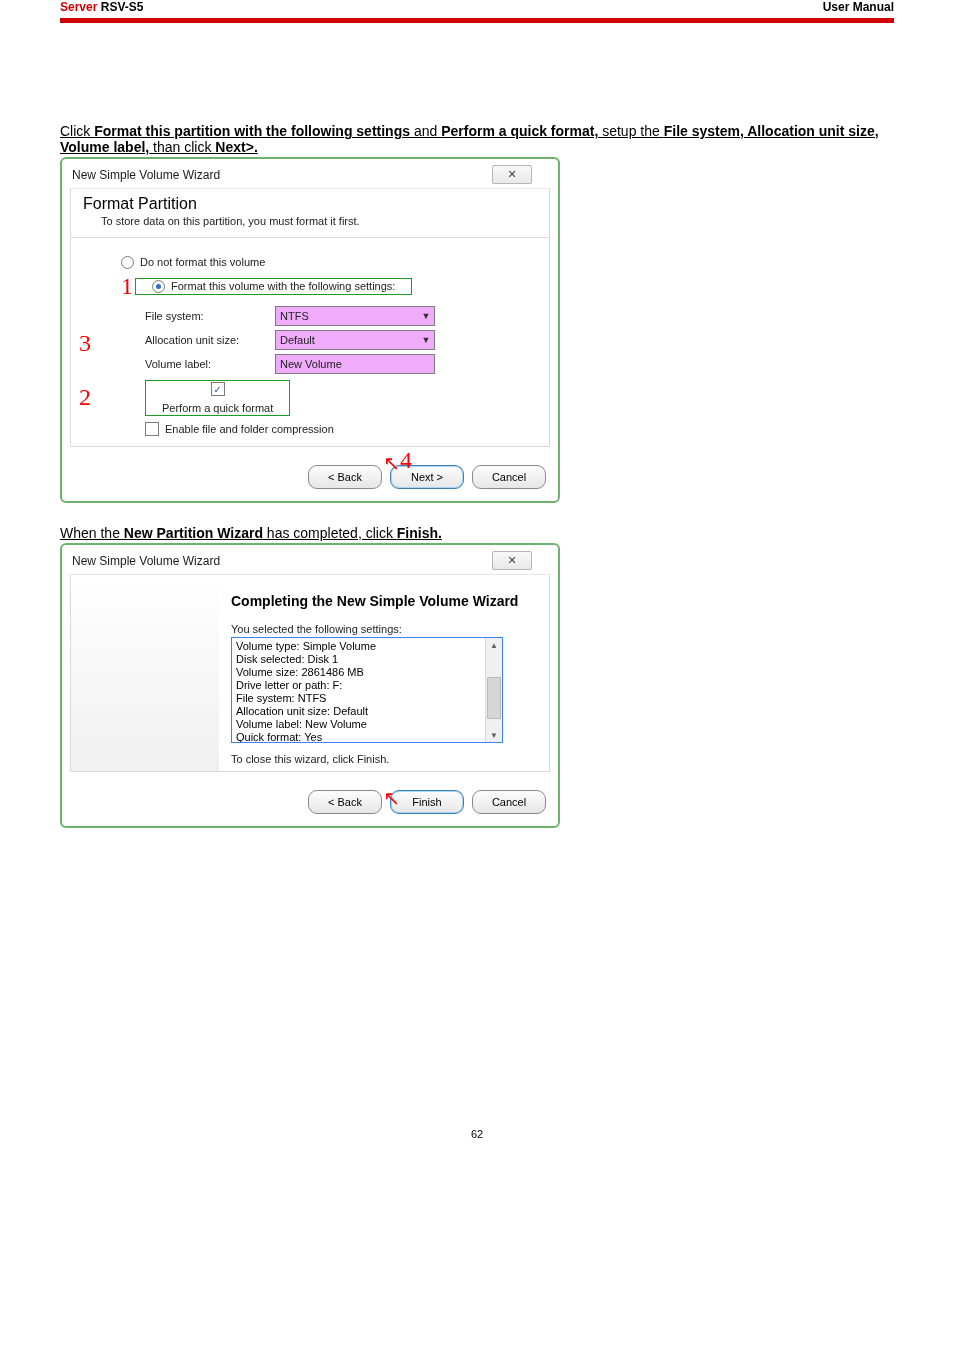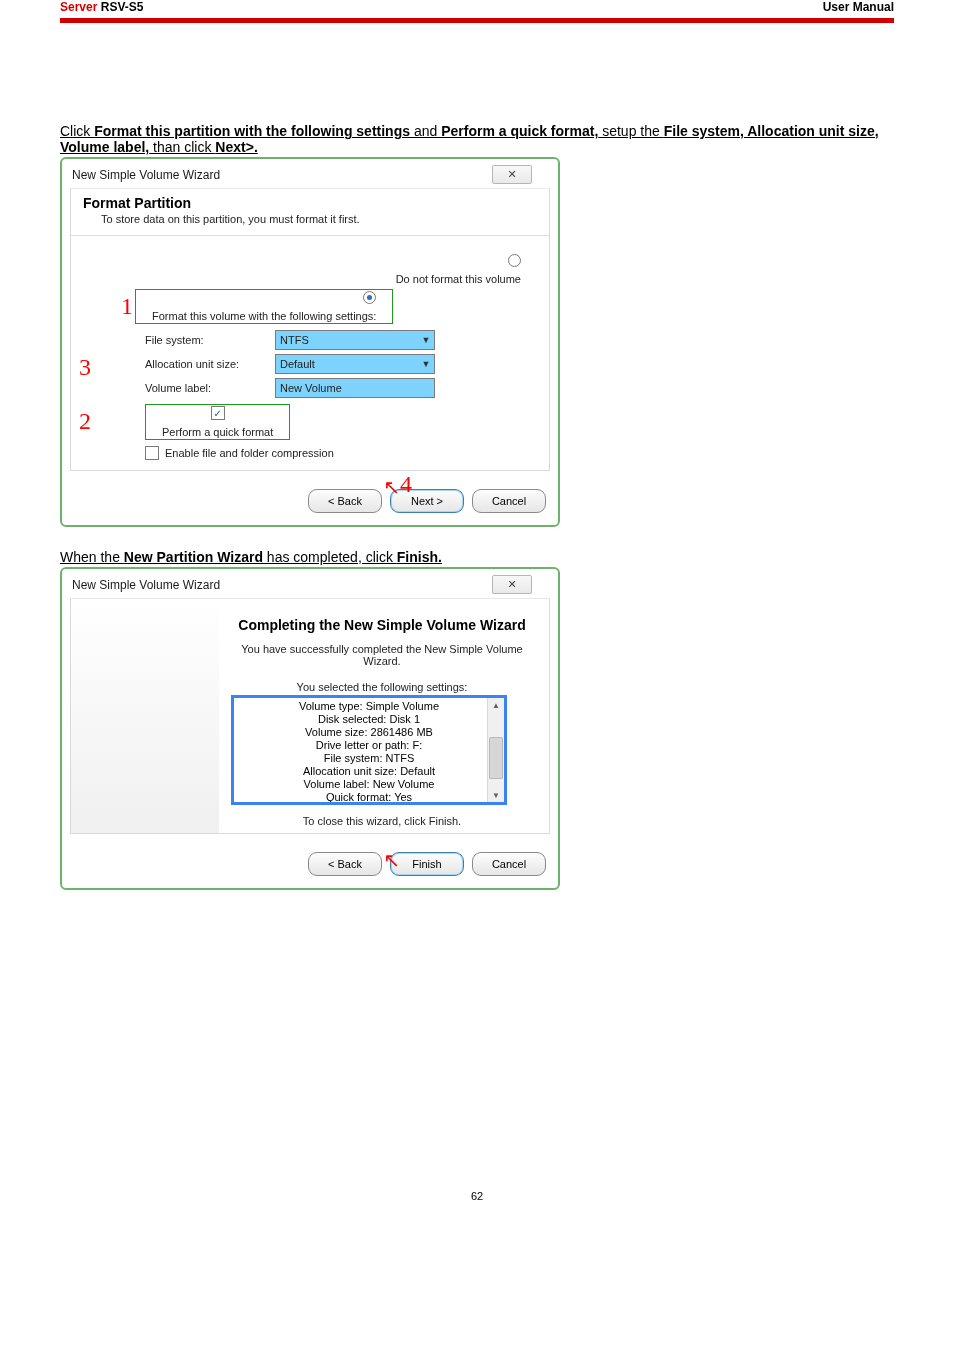"Format Partition" .subhead .h1 { font-size: 14px -> 16px; font-weight: bold -> normal }
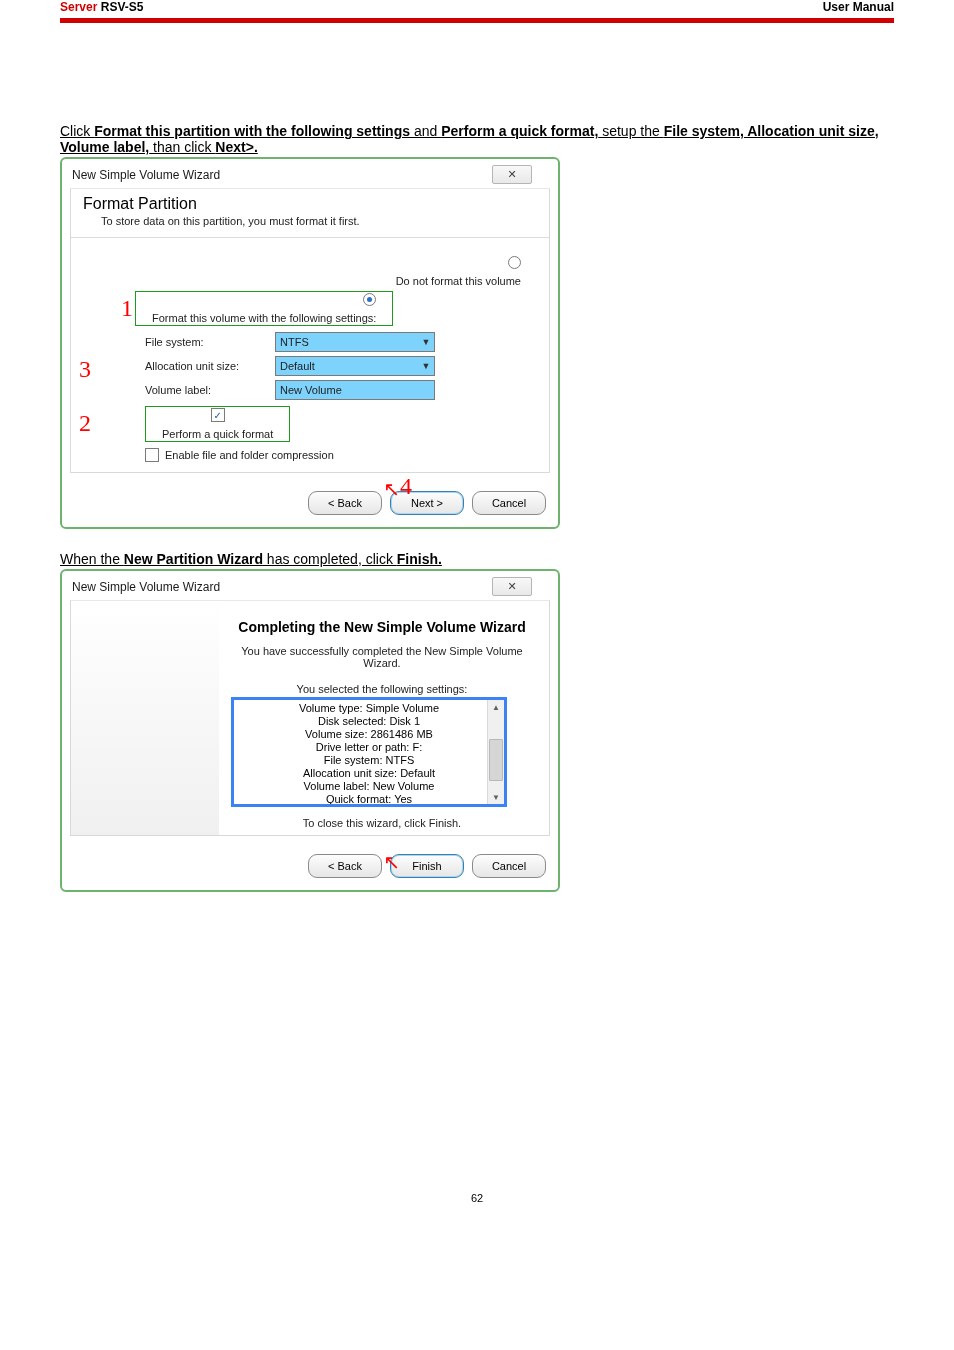"Do not format this volume" .radio { align-items: flex-end -> flex-start; flex-direction: column -> none }
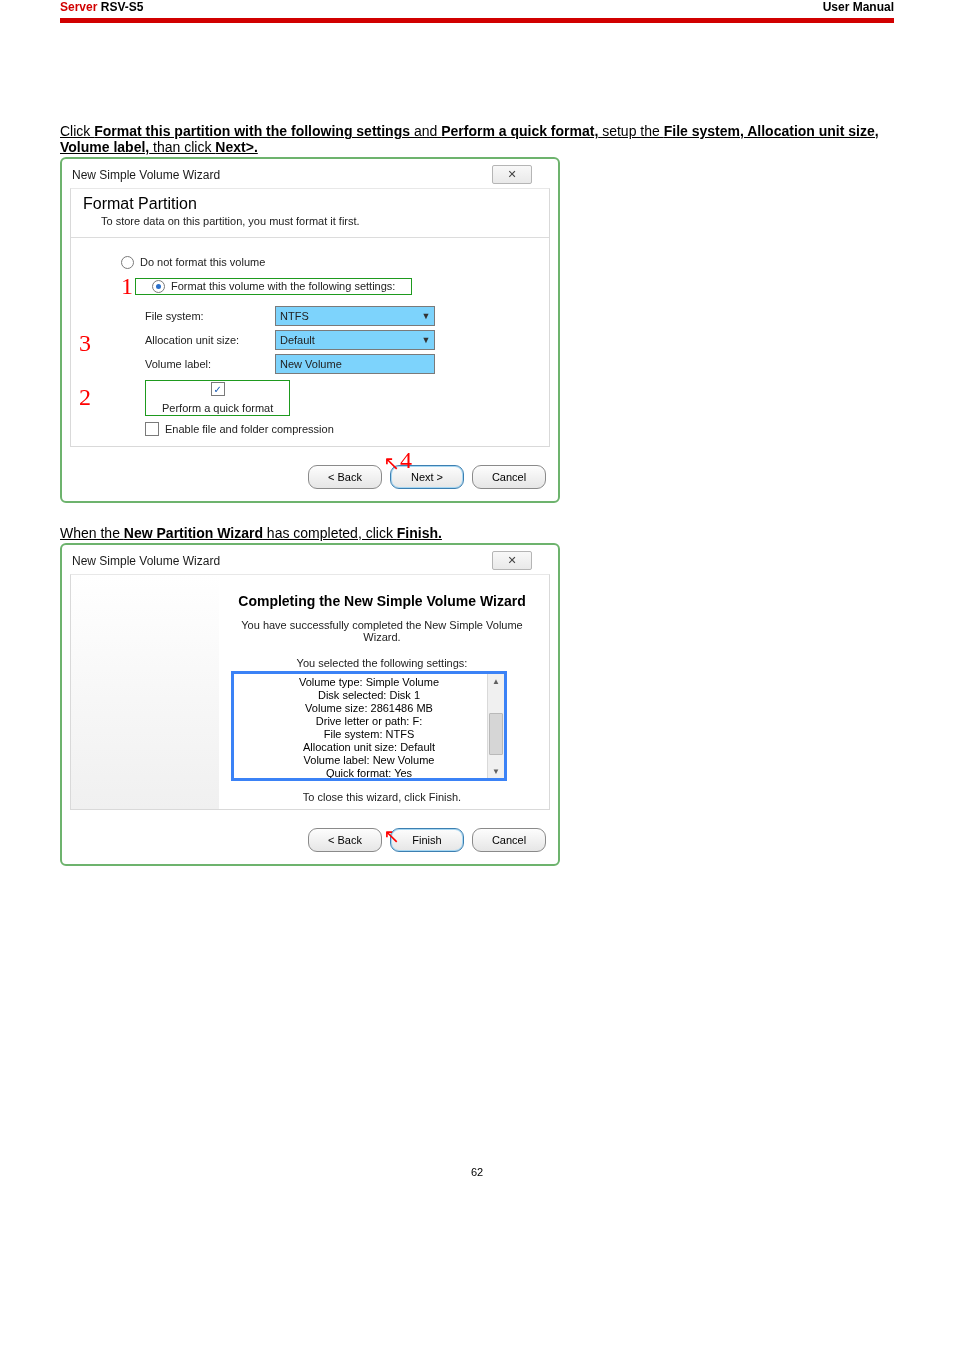"NTFS" .formgrid .in { background: #7dd3fc -> #f0abfc }
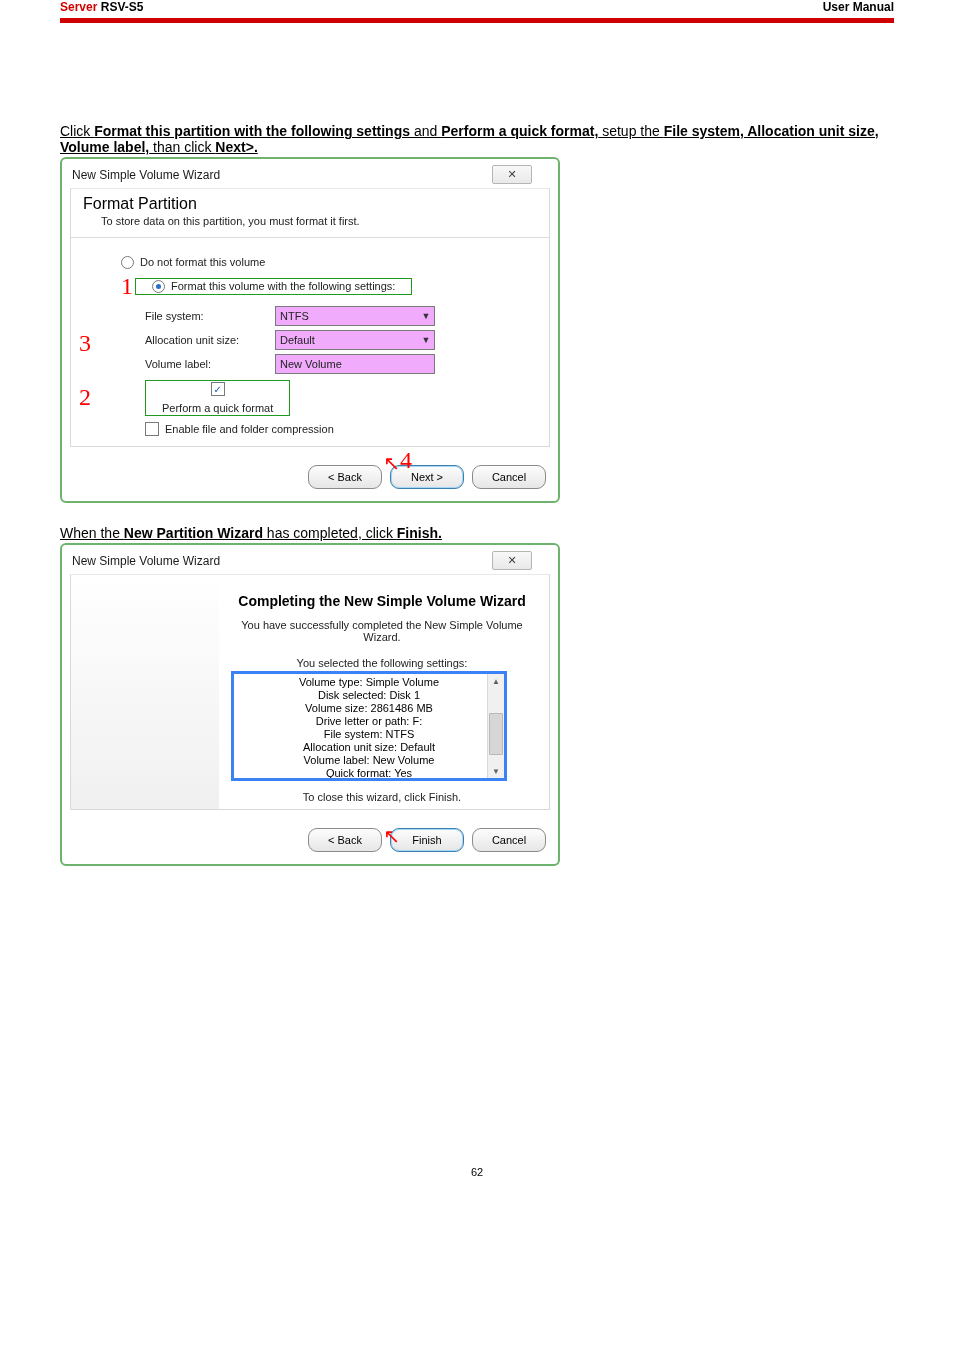"Completing the New Simple Volume" .dialog2body { text-align: center -> none }
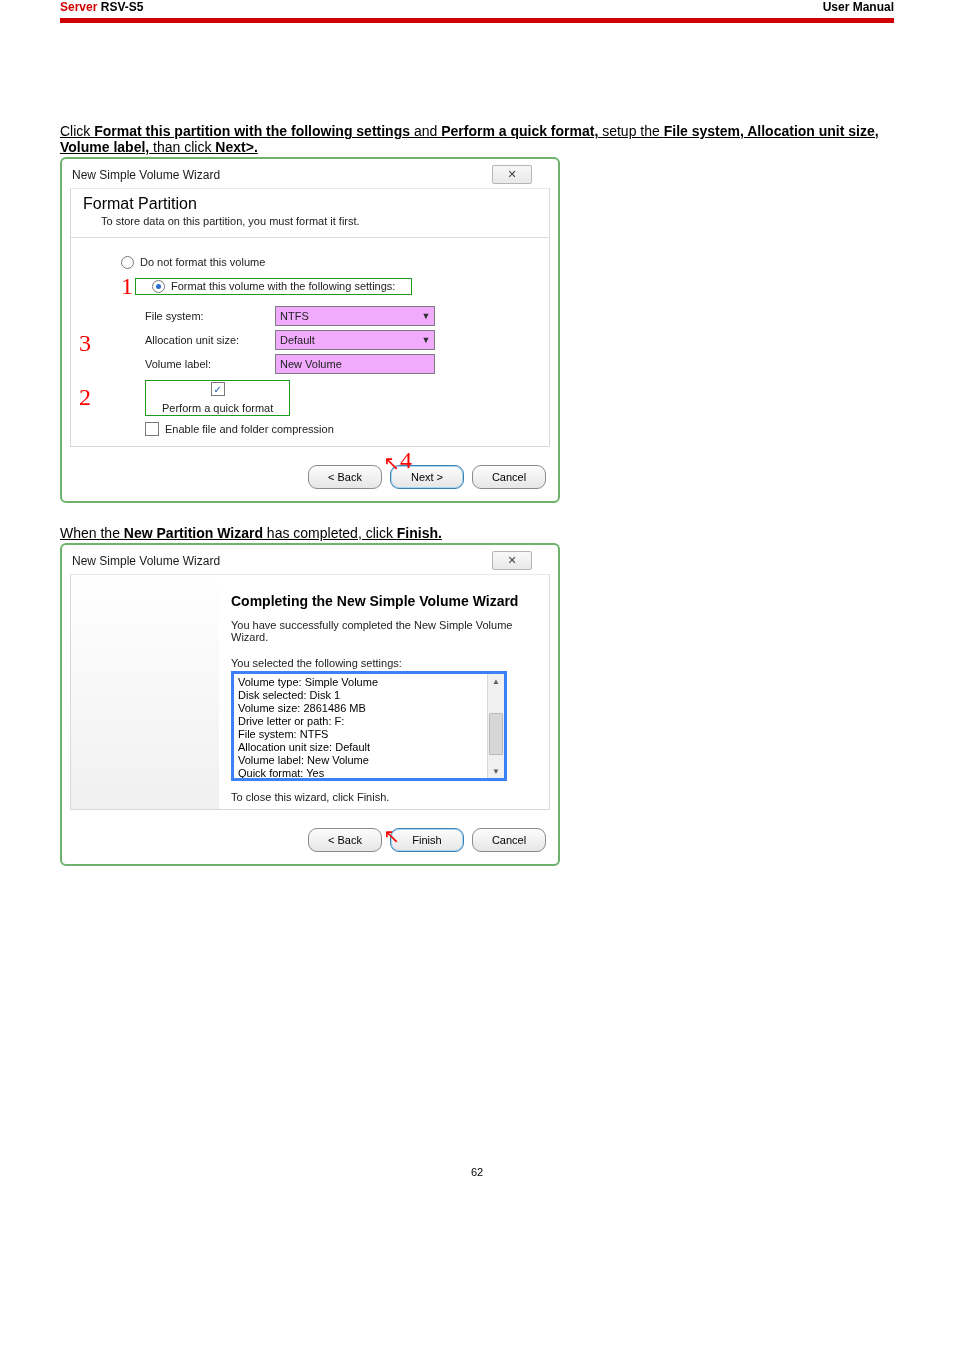"You have successfully completed the" div.complbody { html: <div>You have successfully completed the New Simple Volume Wizard.</div> -> none }
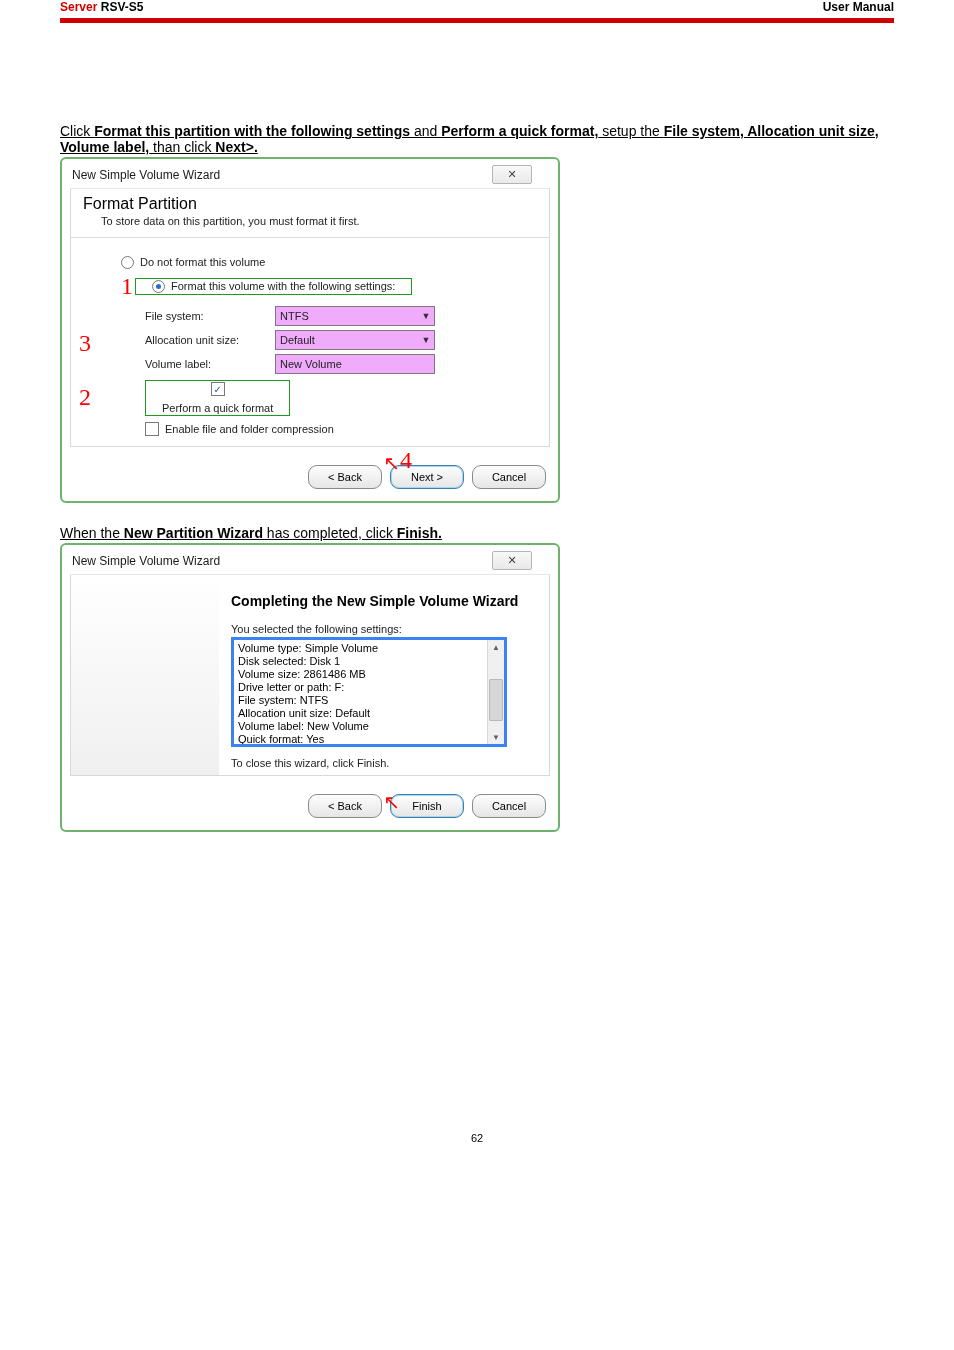"Volume type: Simple Volume" .listbox { border: 3px solid #3b82f6 -> 1px solid #3b82f6 }
